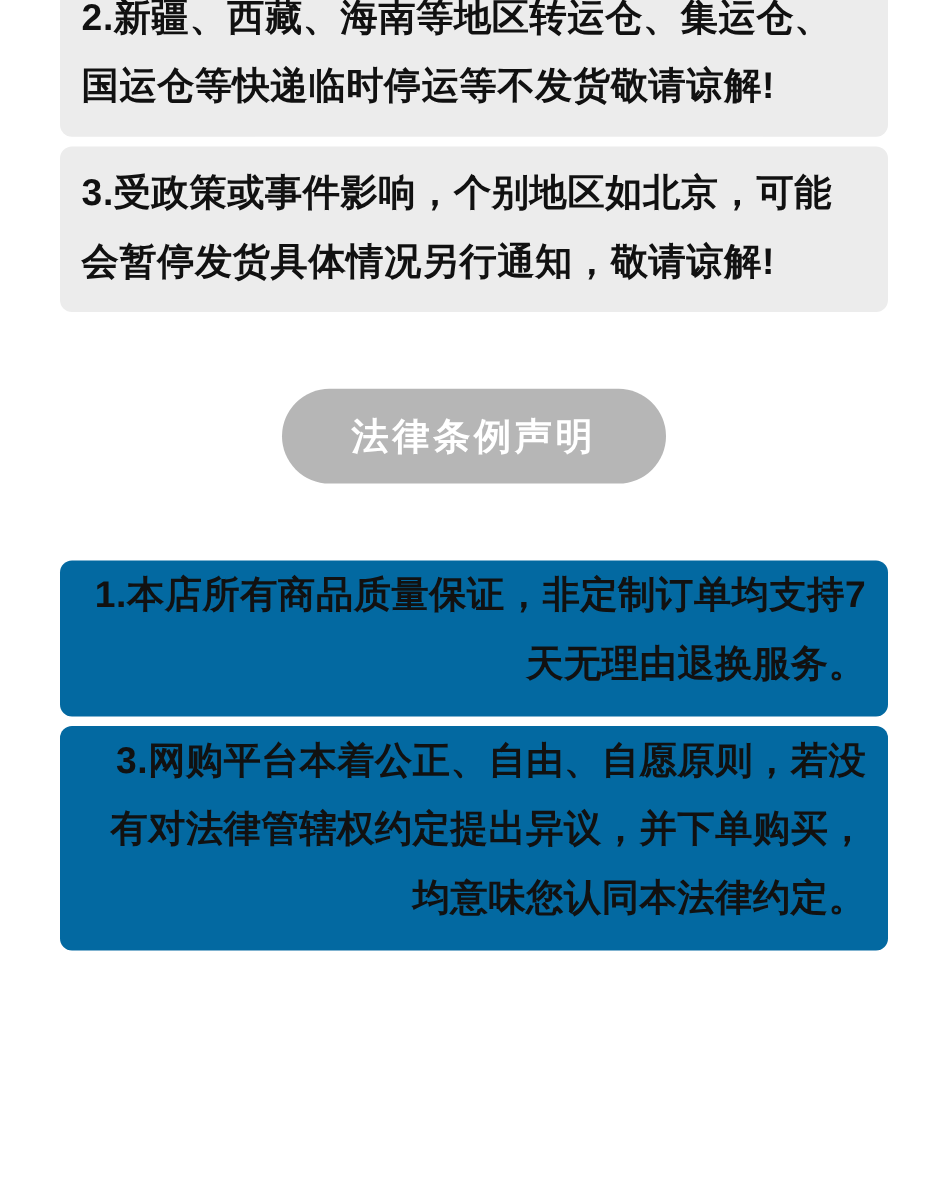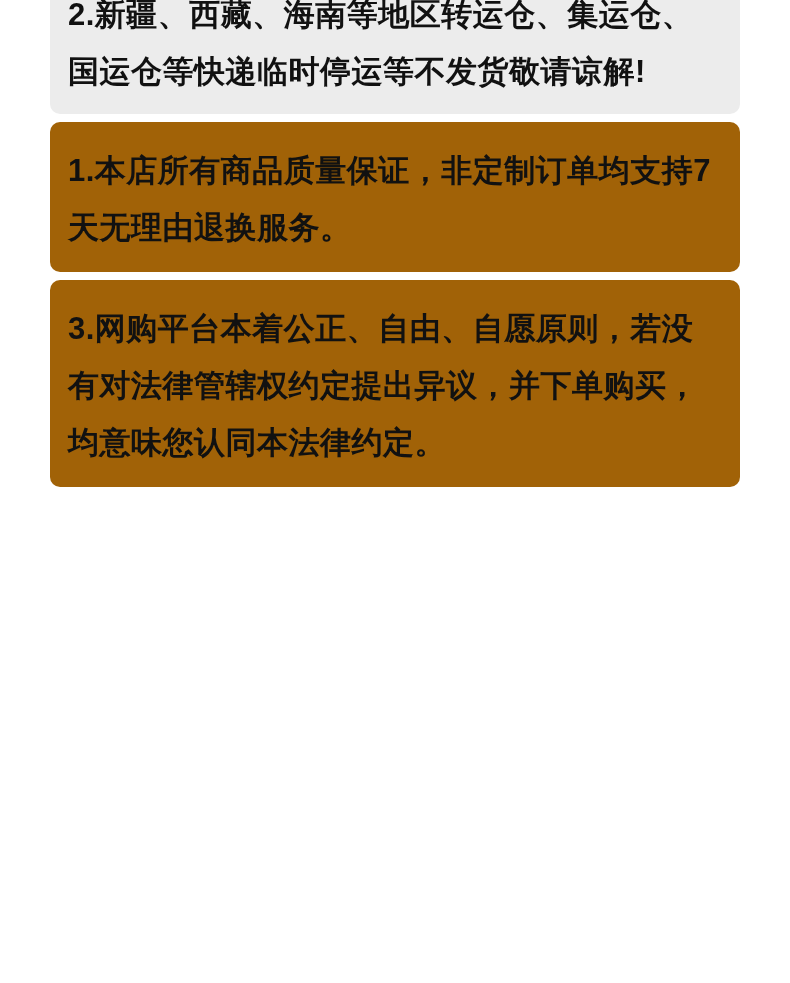"3.受政策或事件影响，个别地区如北京，可能会暂停发货具体情况另行通知，敬请谅解!" div.notice-block { html: none -> <div> <div>3.受政策或事件影响，个别地区如北京，可能会暂停发货具体情况另行通知，敬请谅解!</div> </div> }
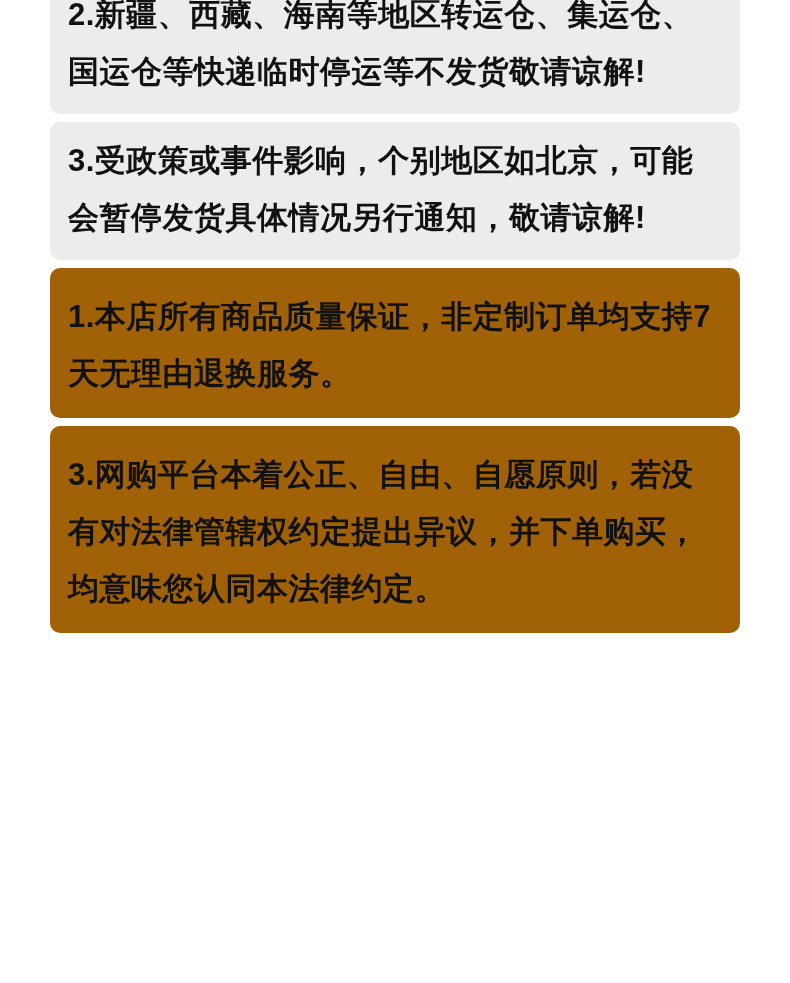"法律条例声明" div.section-title-wrap { html: none -> <div> <div>法律条例声明</div> </div> }
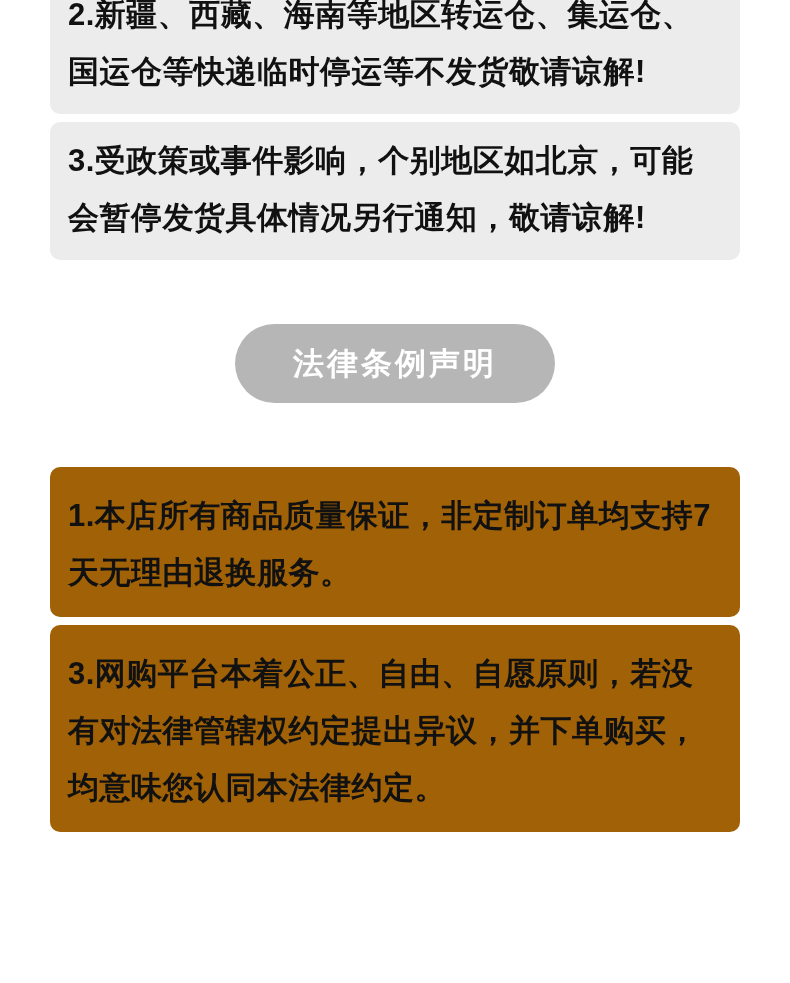"1.本店所有商品质量保证，非定制订单均支持7天无理由退换服务。" .legal-block { background: #a16207 -> #0369a1; padding: 20px 18px 16px 18px -> 0 18px 16px 18px; text-align: none -> right }
